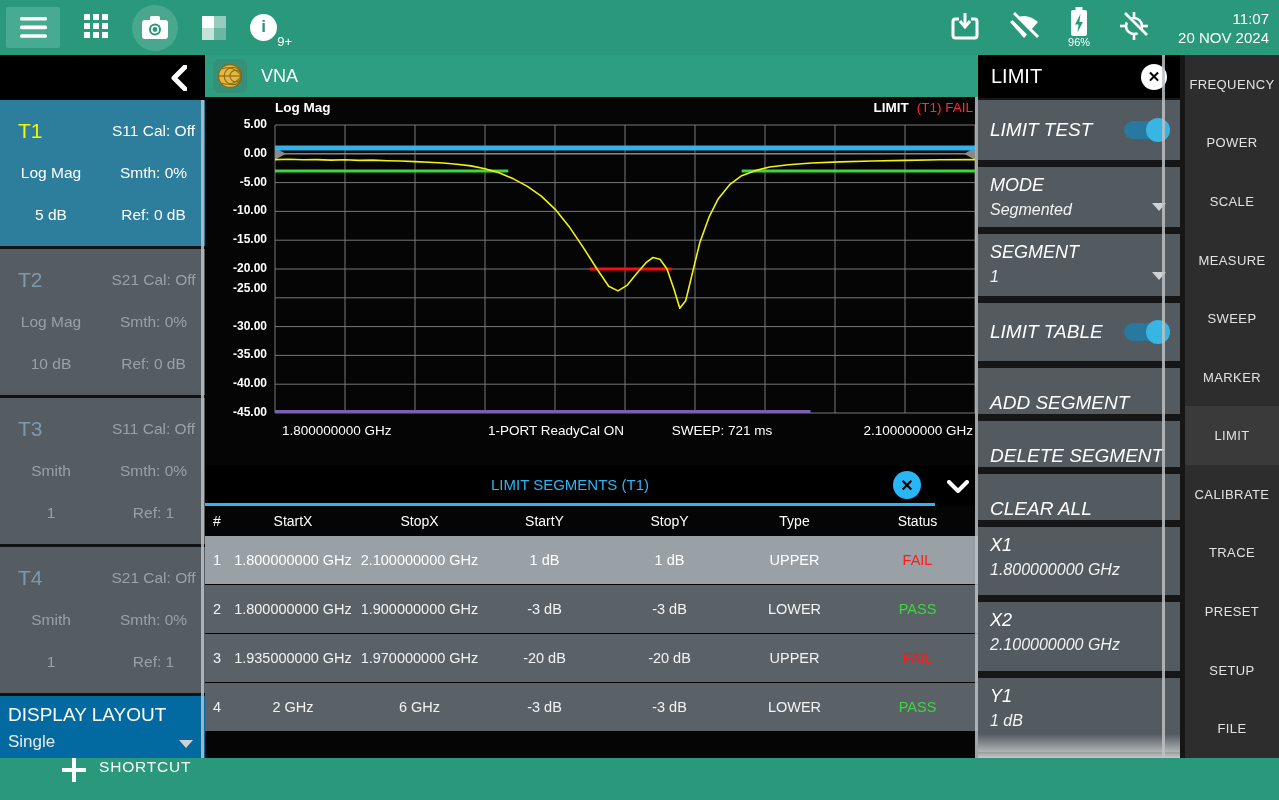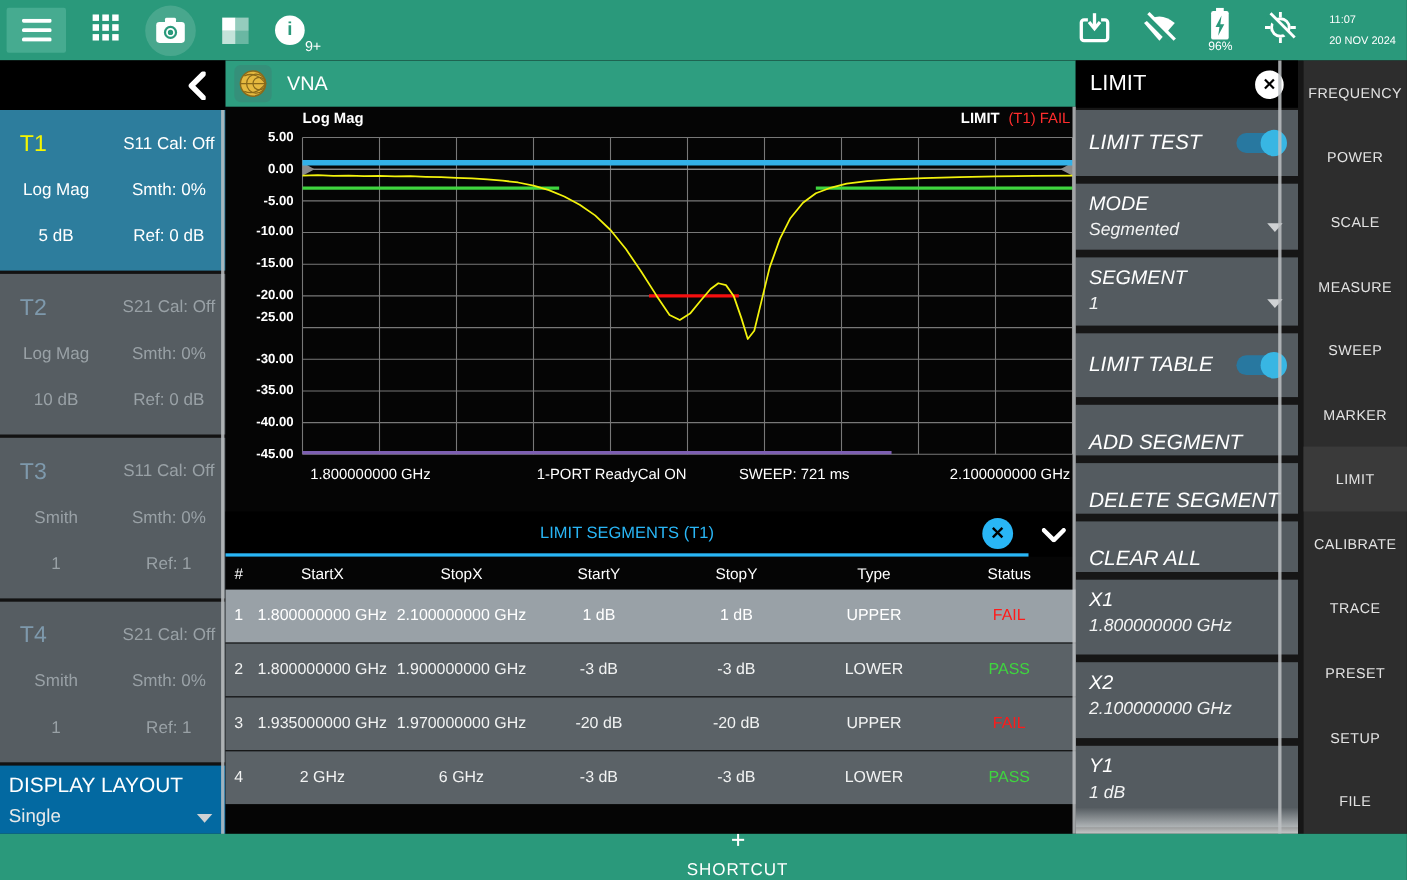"11:07" .clock { font-size: 10px -> 15px; text-align: none -> right }
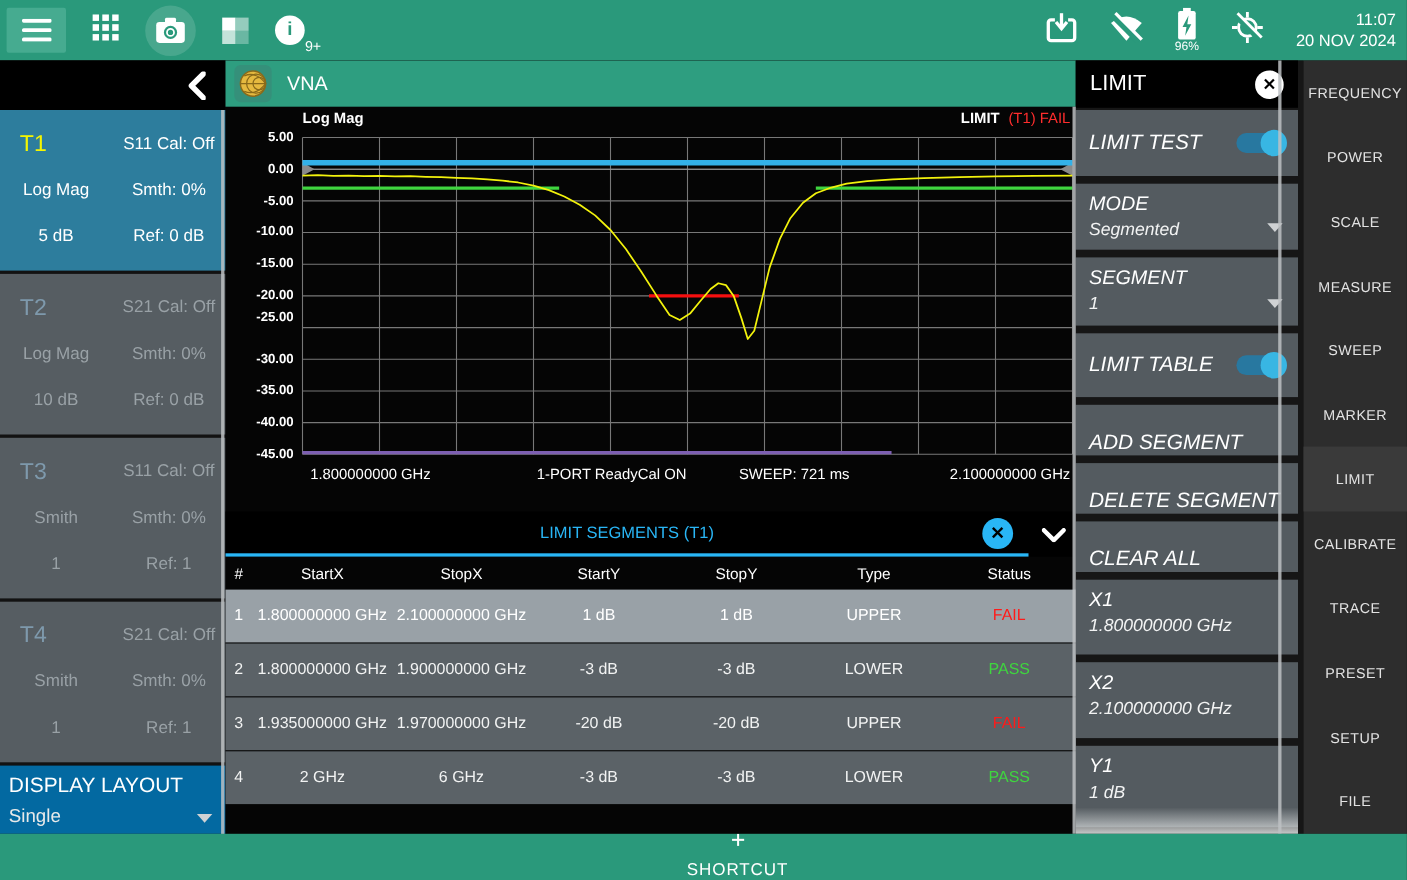"SHORTCUT" .bottom-bar { align-items: center -> none; flex-direction: column -> none }
